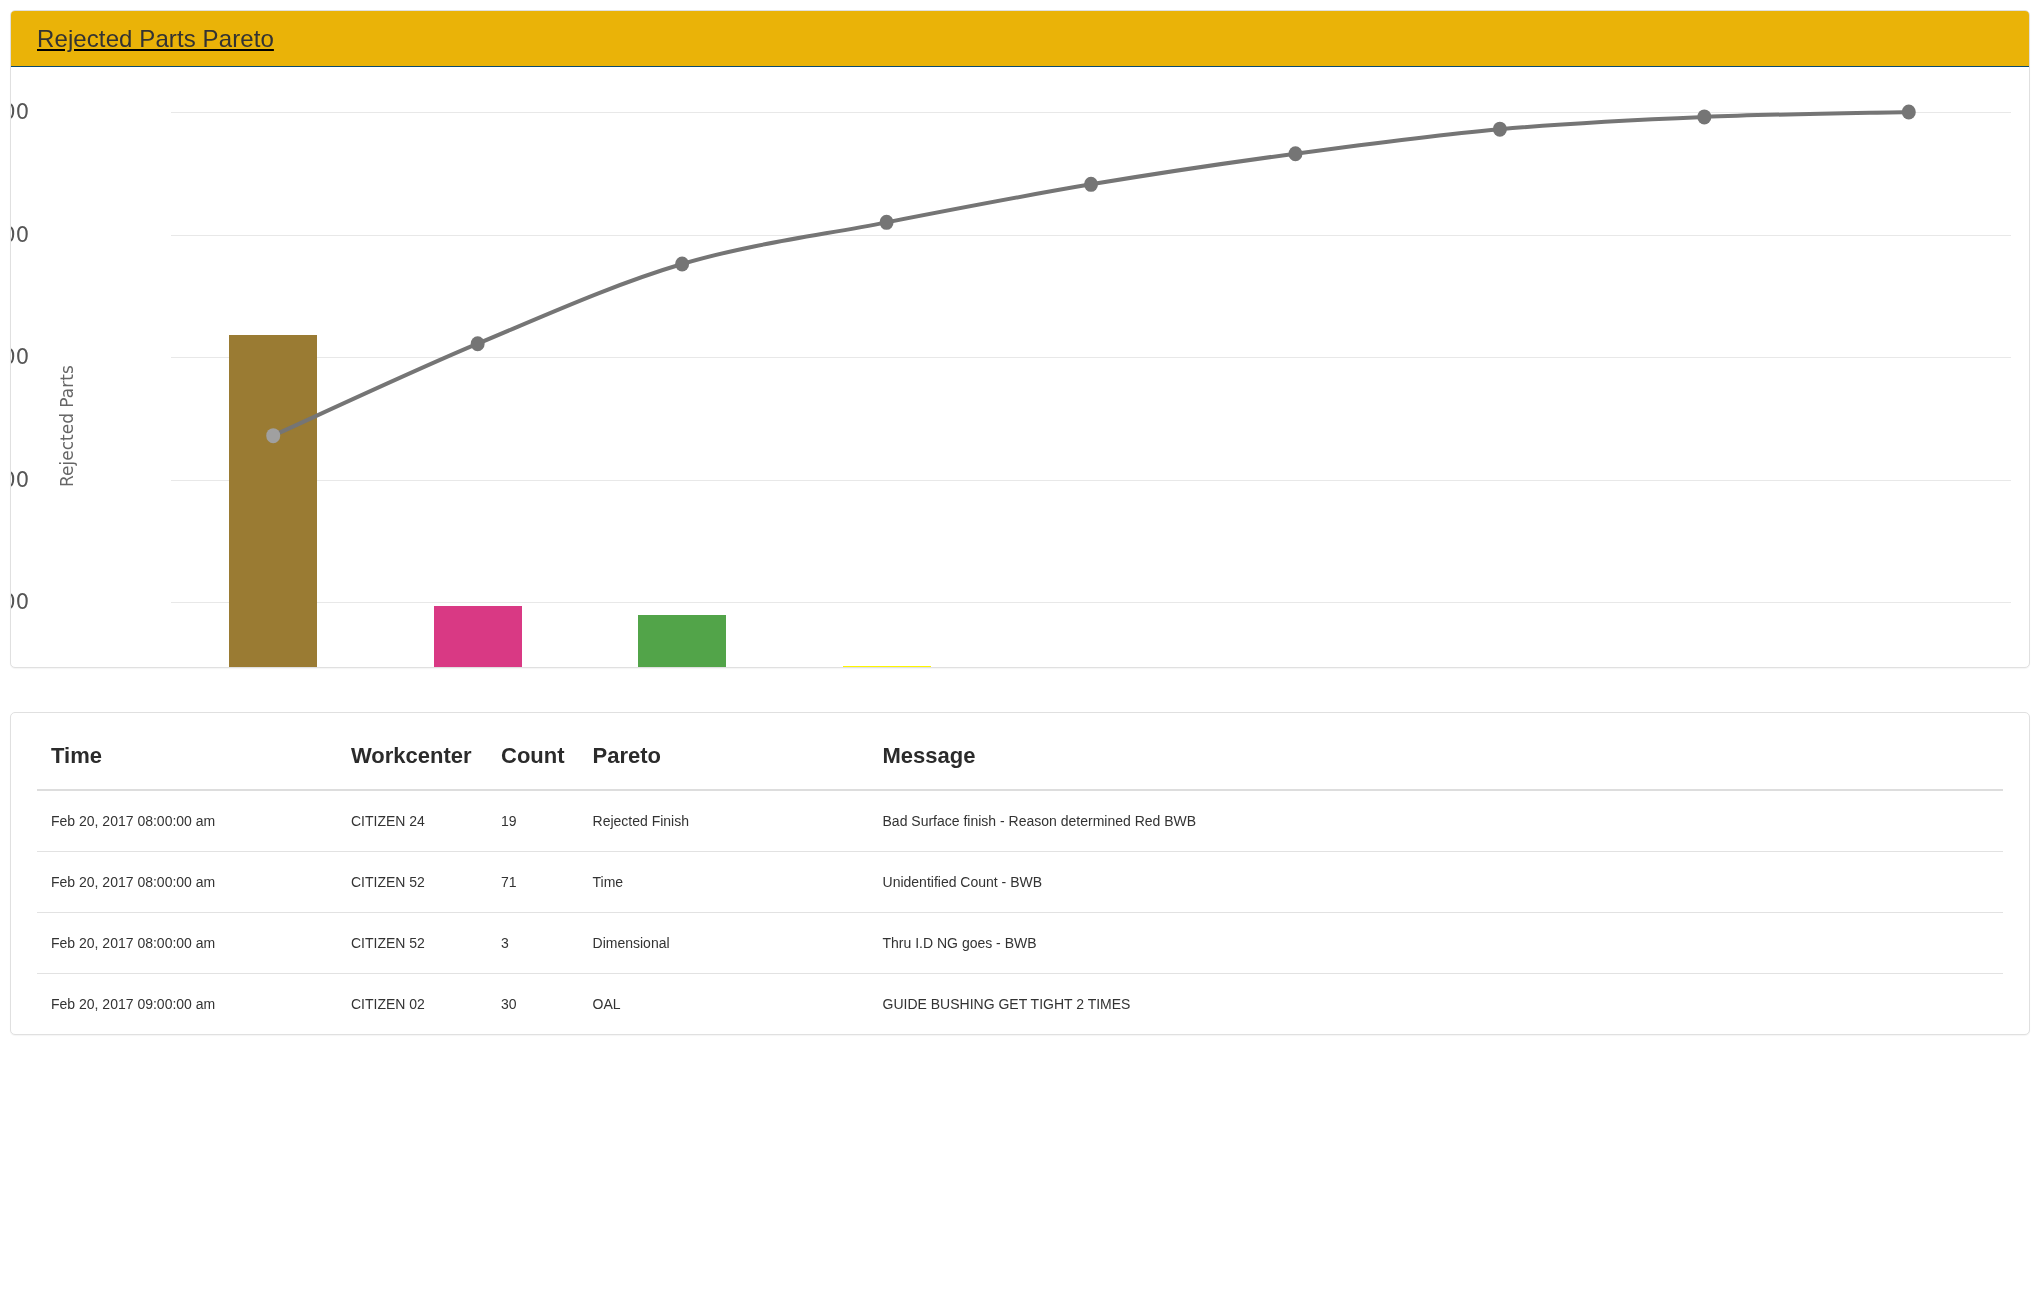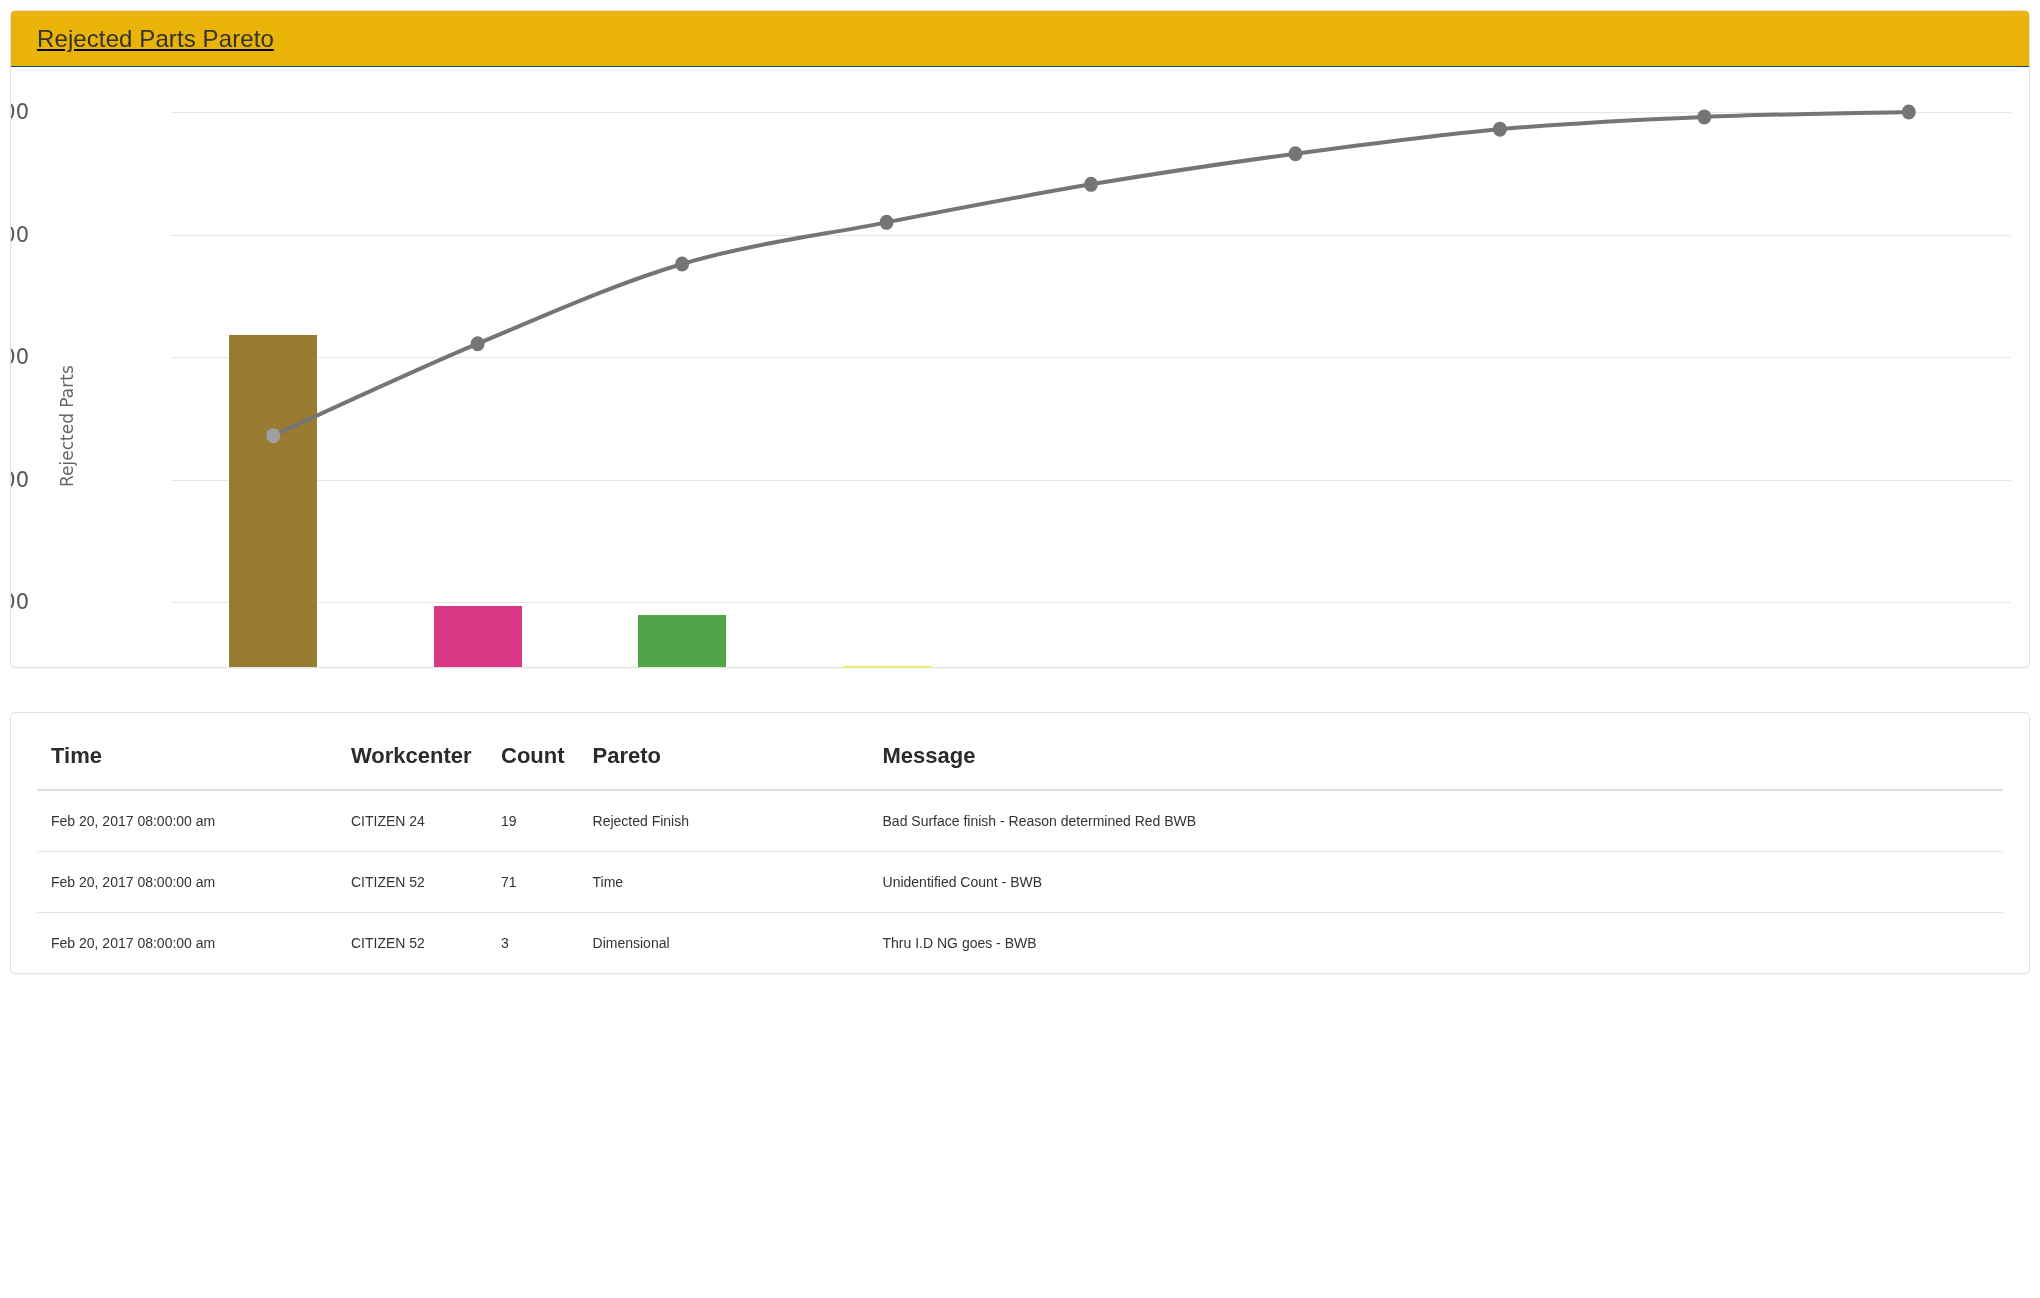"Feb 20, 2017 09:00:00 am" tr { html: none -> <tr> <td>Feb 20, 2017 09:00:00 am</td> <td>CITIZEN 02</td> <td>30</td> <td>OAL</td> <td>GUIDE BUSHING GET TIGHT 2 TIMES</td> </tr> }
